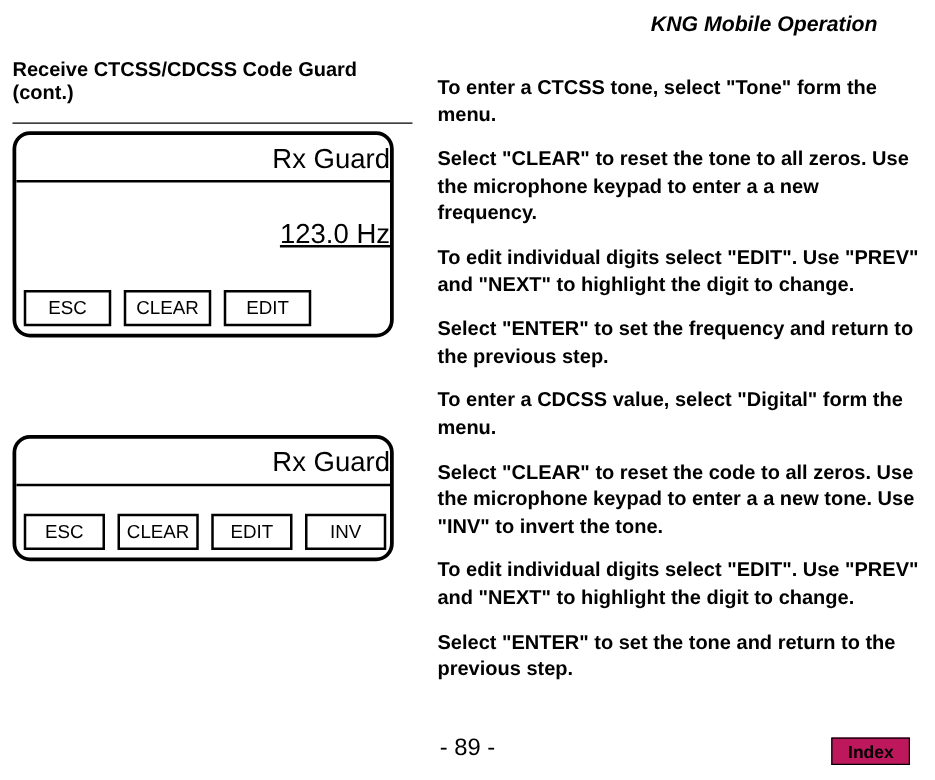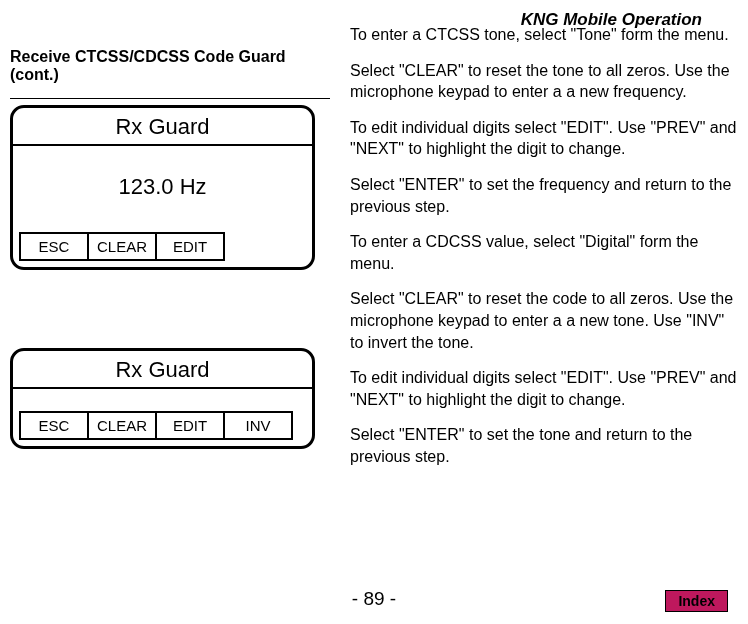"To enter a CTCSS tone," div.right-col { font-weight: none -> bold; margin-top: 24px -> 60px }
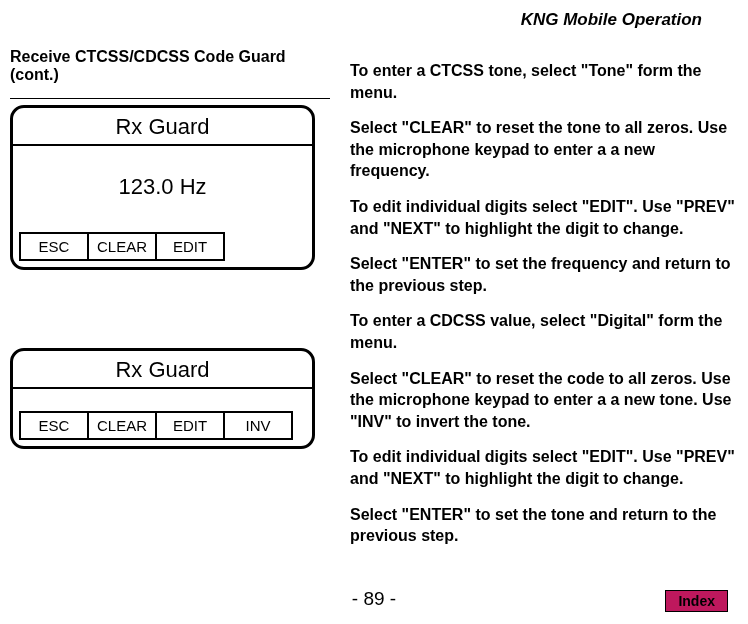"Rx Guard" .screen-title { text-align: center -> right }
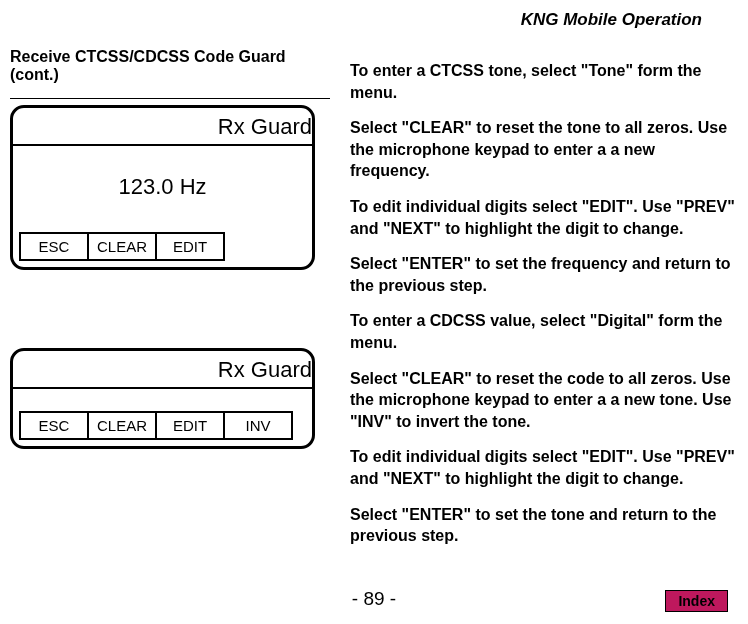"123.0 Hz" .screen-value { text-align: center -> right; text-decoration: none -> underline }
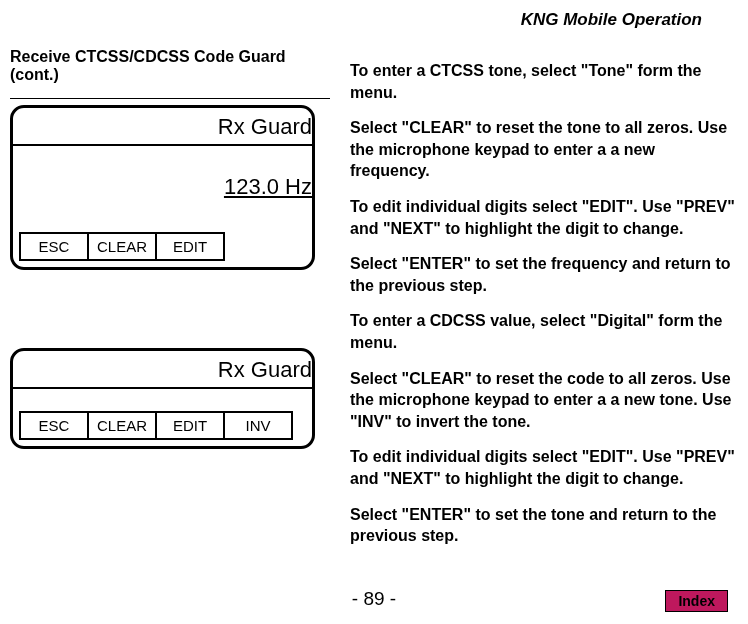"ESC" .screen-buttons { gap: 0 -> 12px }
